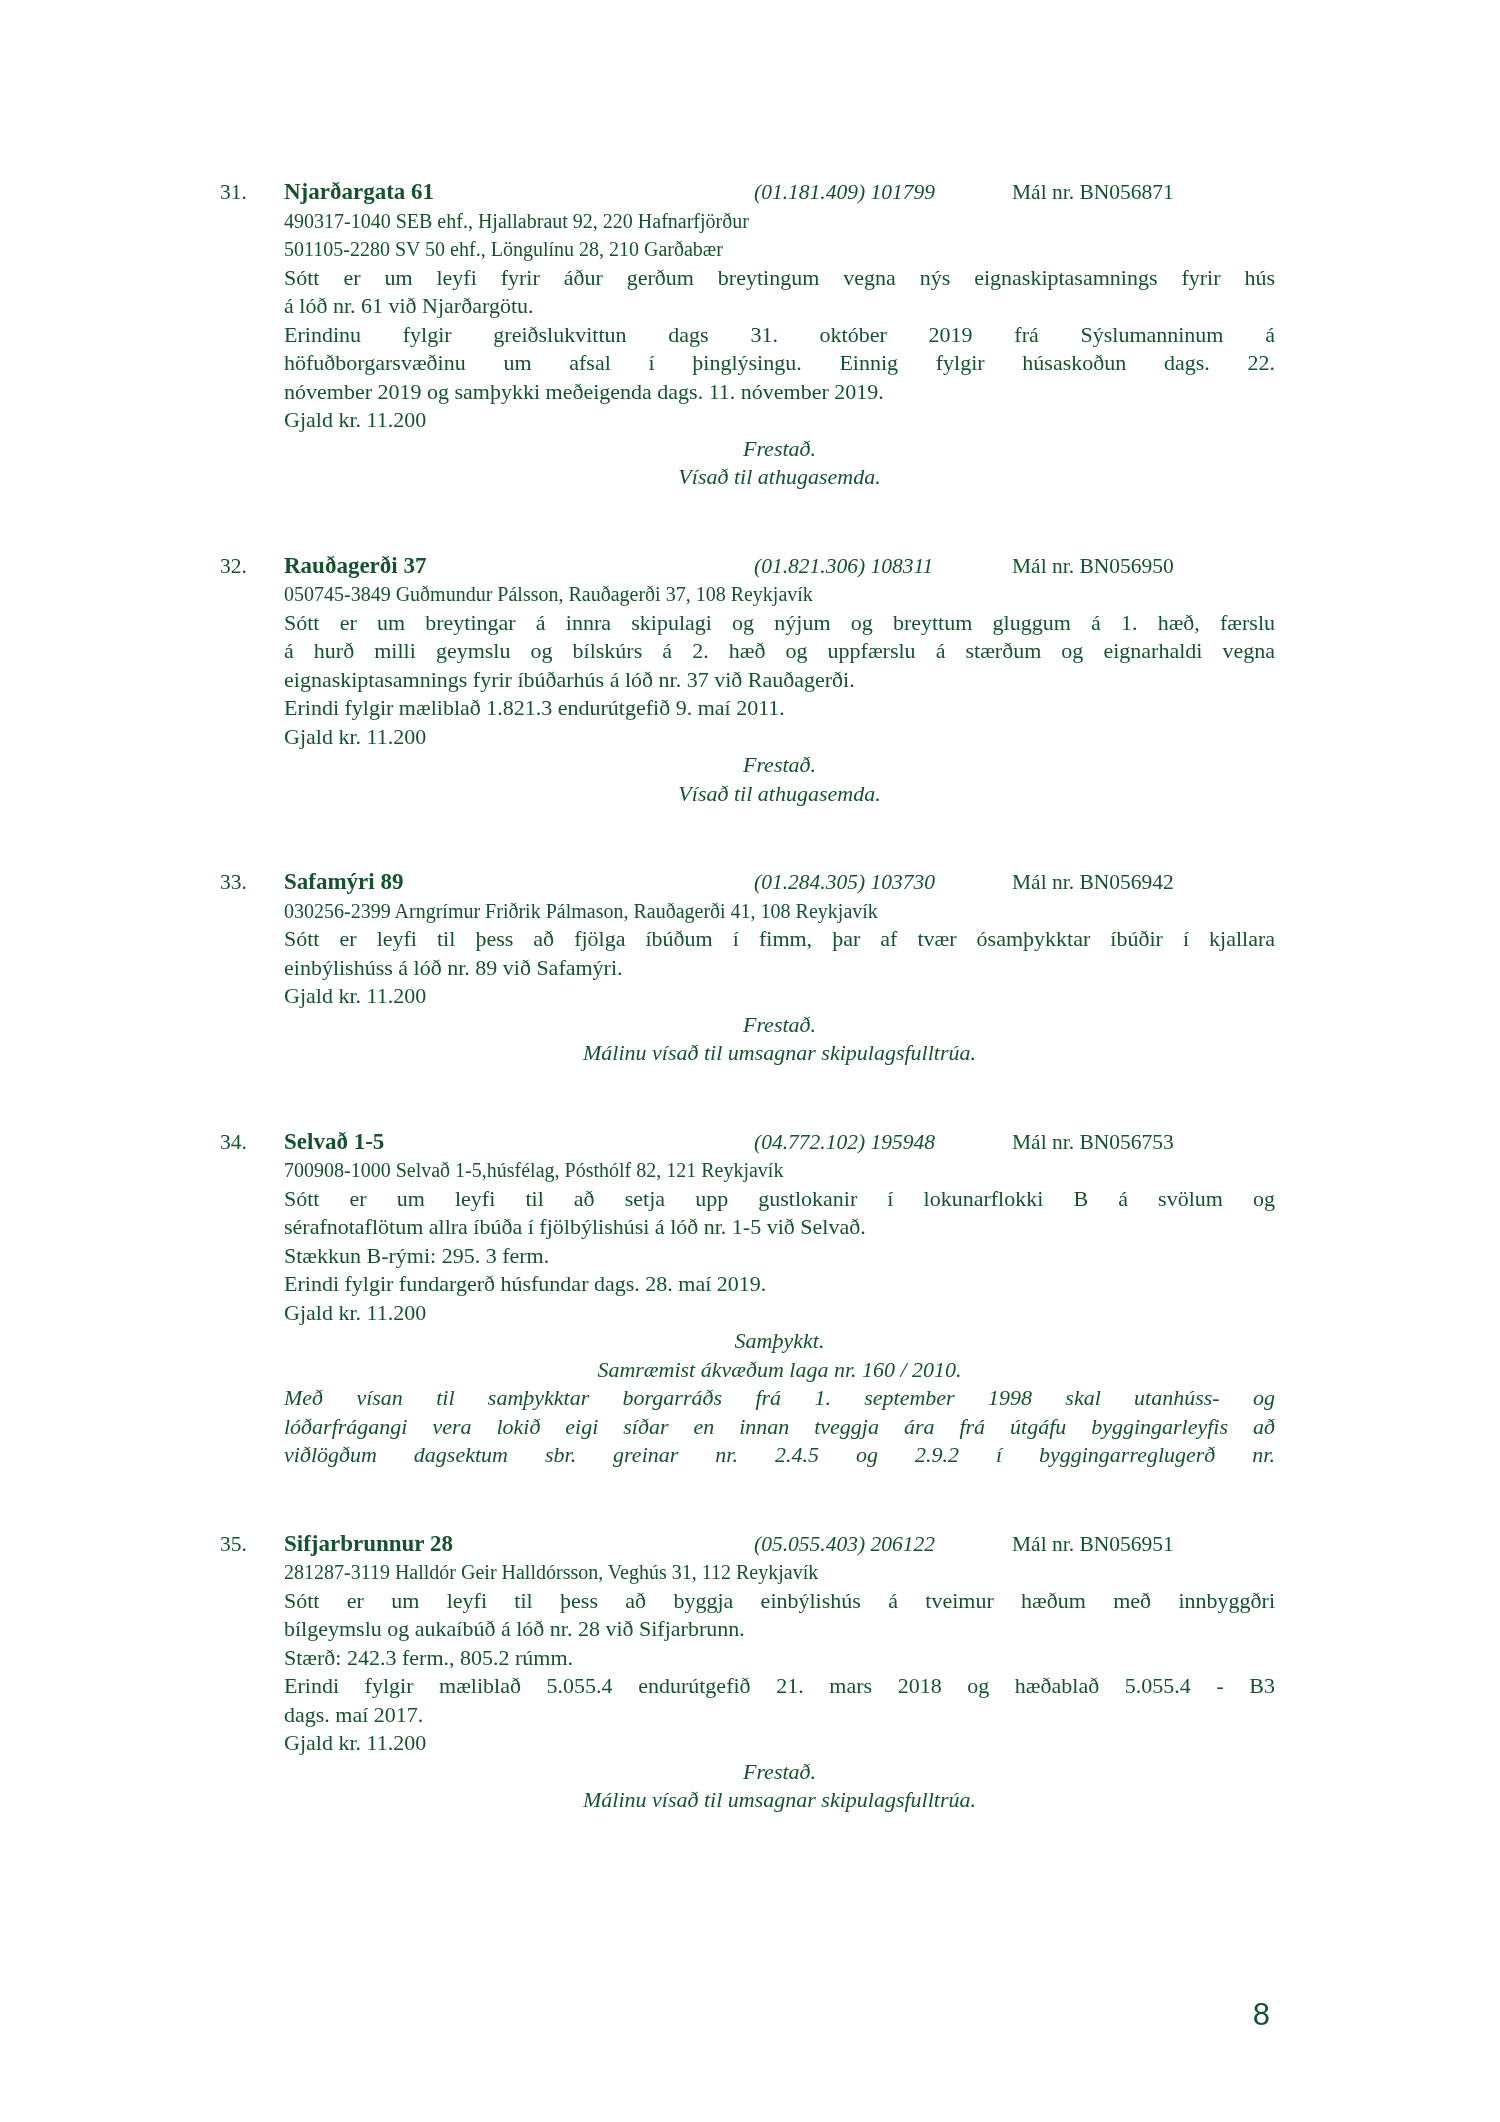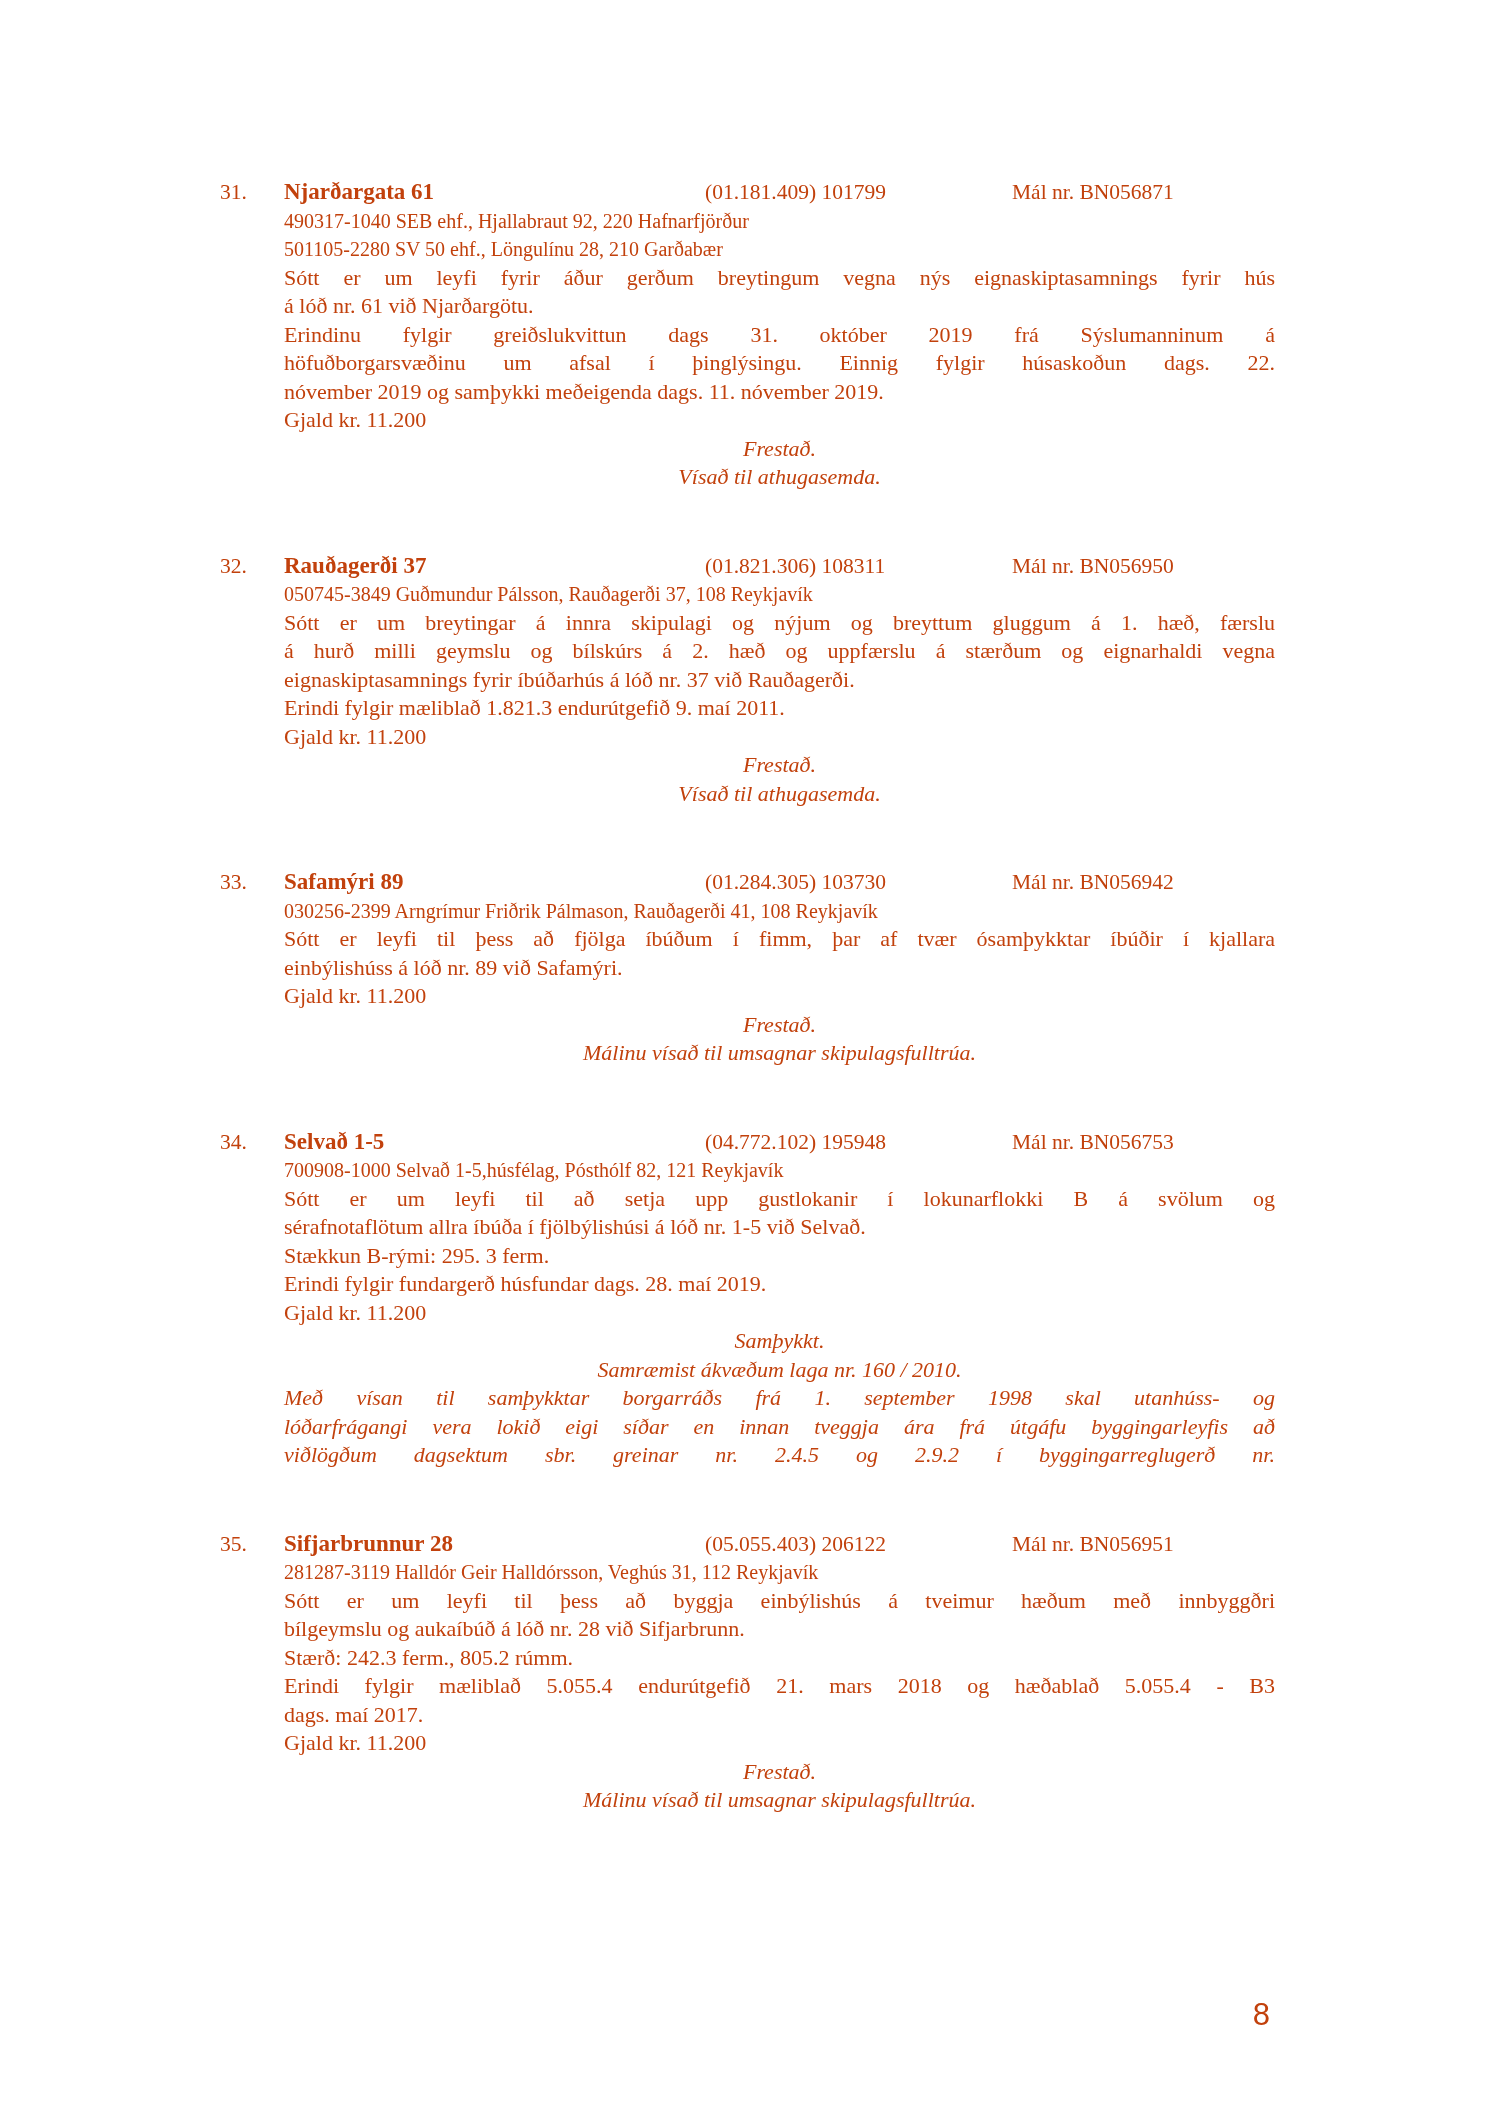"31." .page { color: #c2410c -> #14532d }
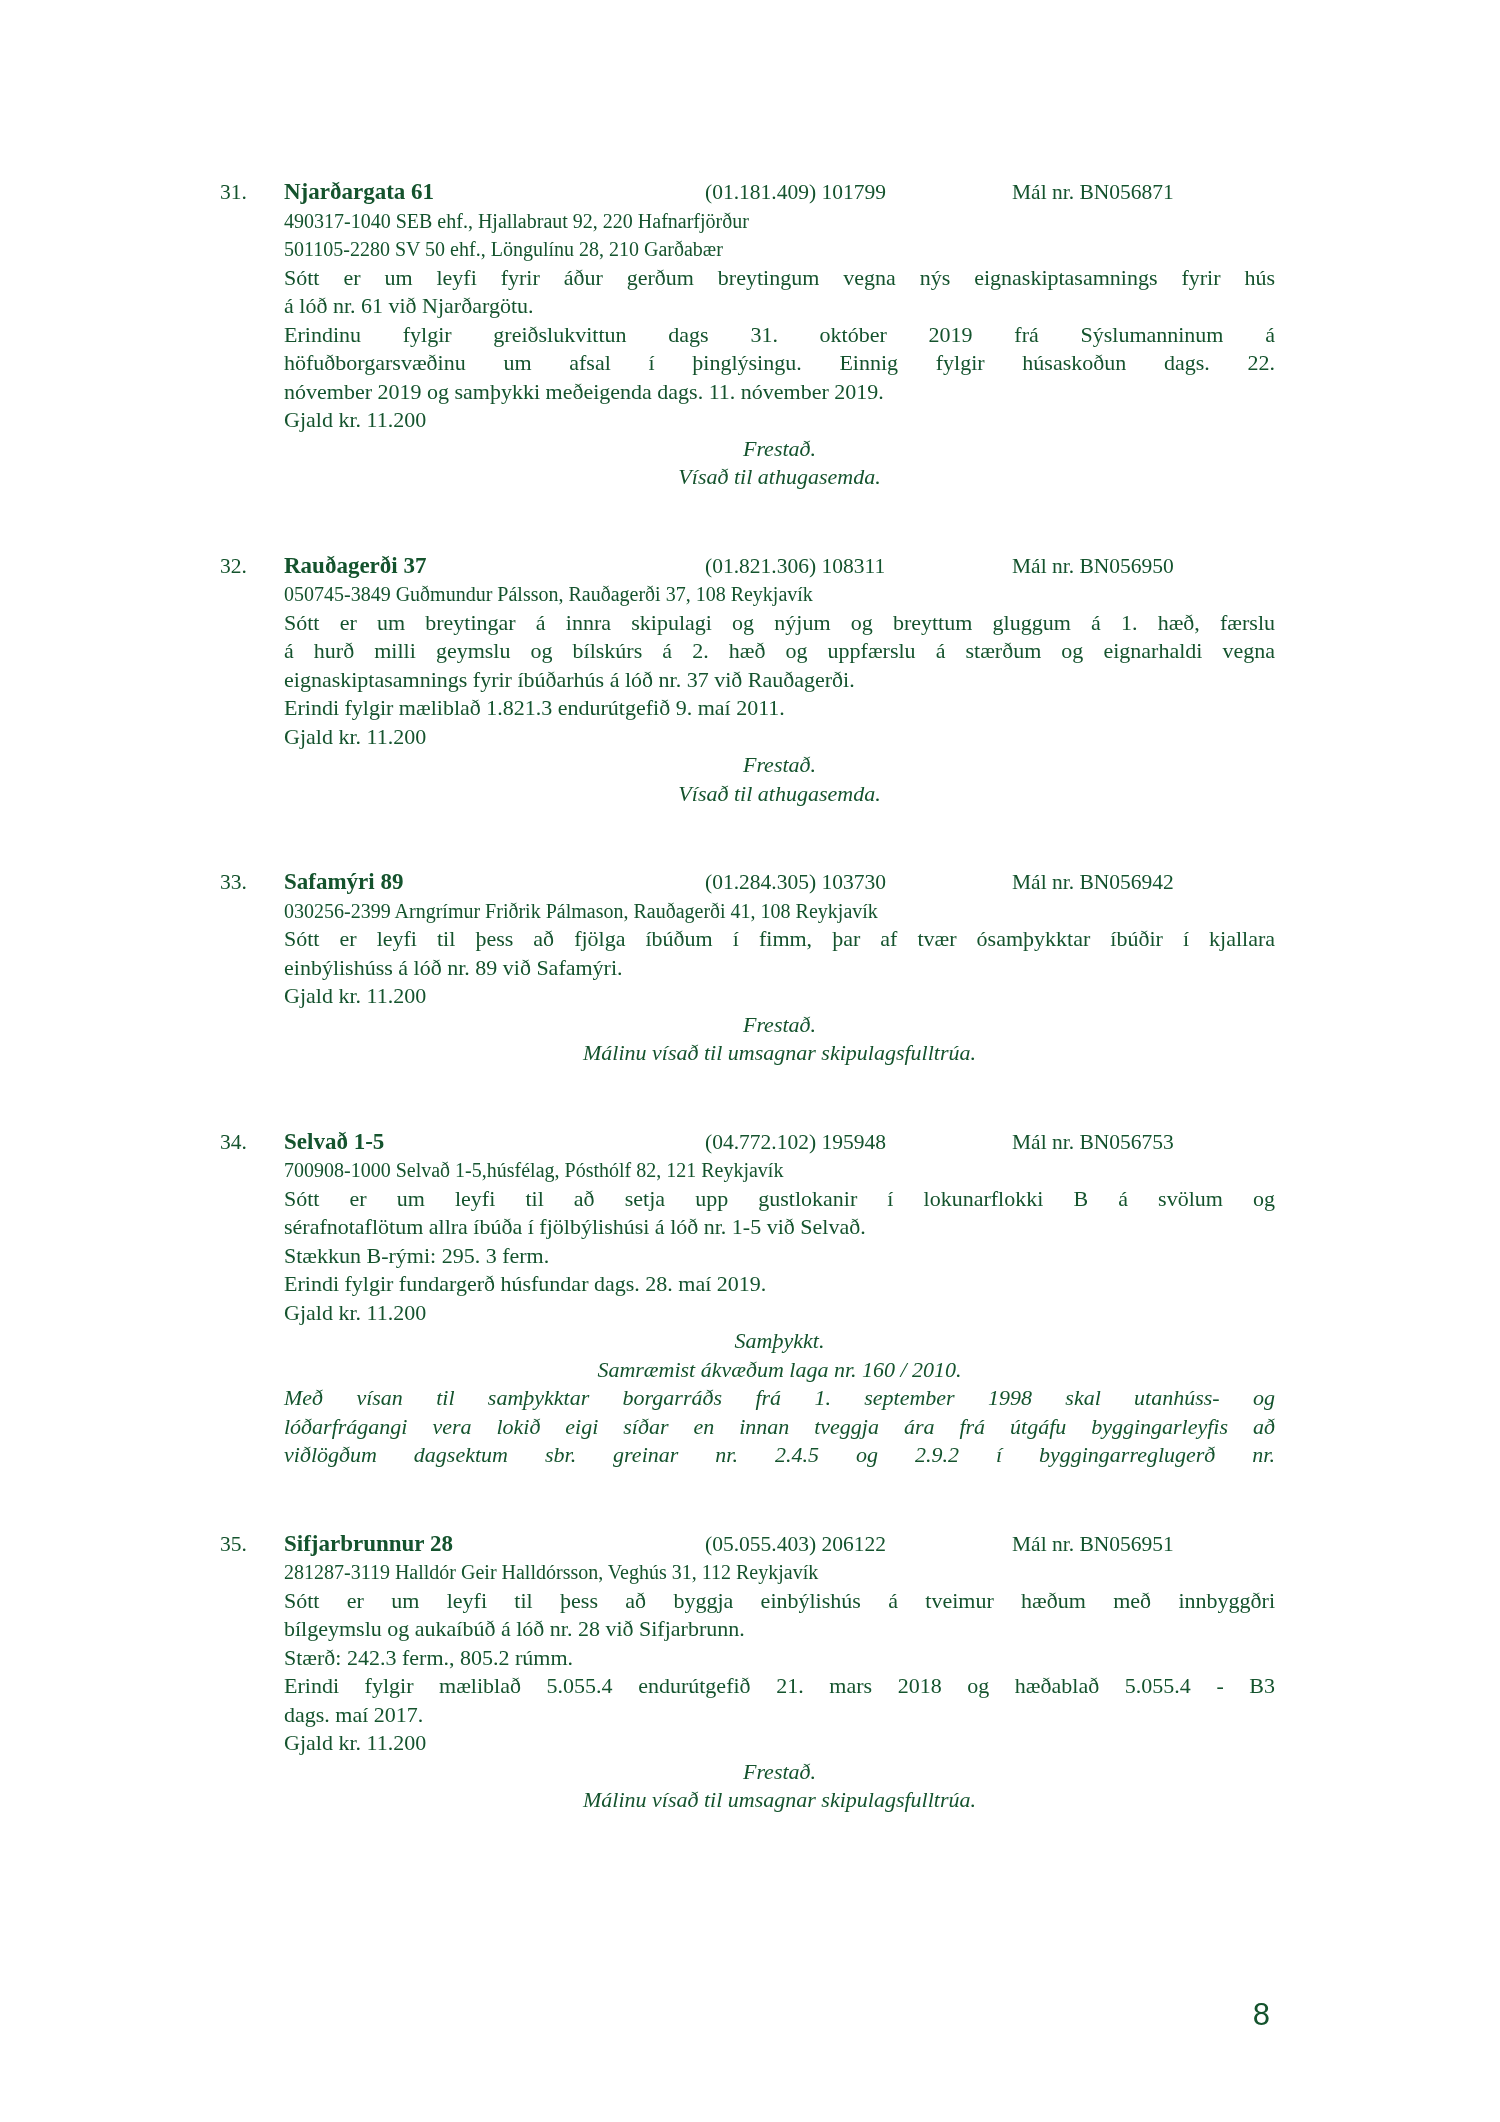"(01.181.409) 101799" .ih .parcel { font-style: none -> italic; left: 705px -> 754px }
